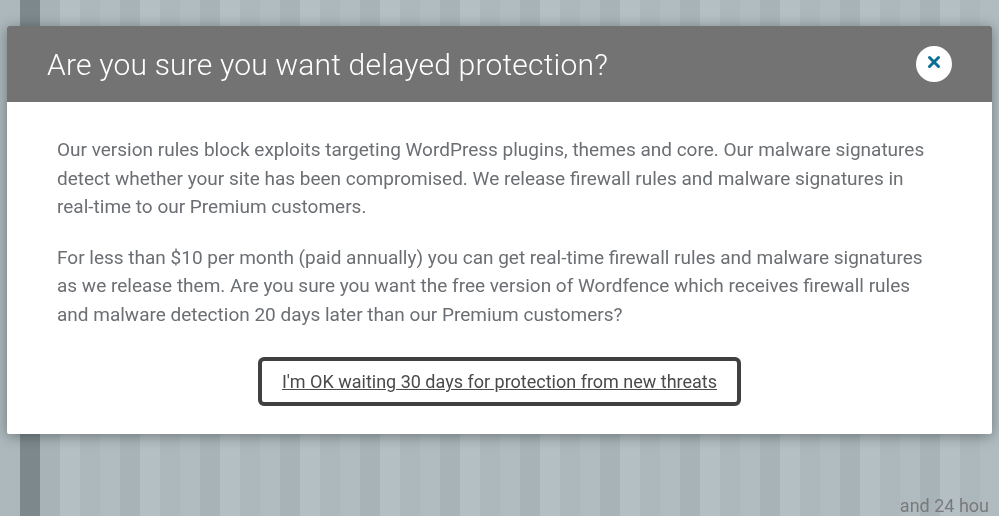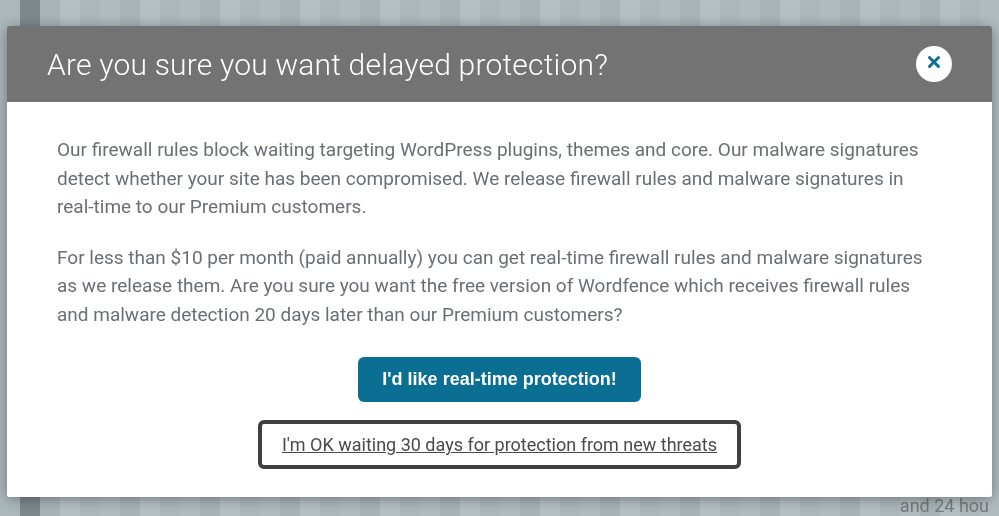"Our firewall rules block waiting" p.para { text: firewall rules block waiting -> version rules block exploits }
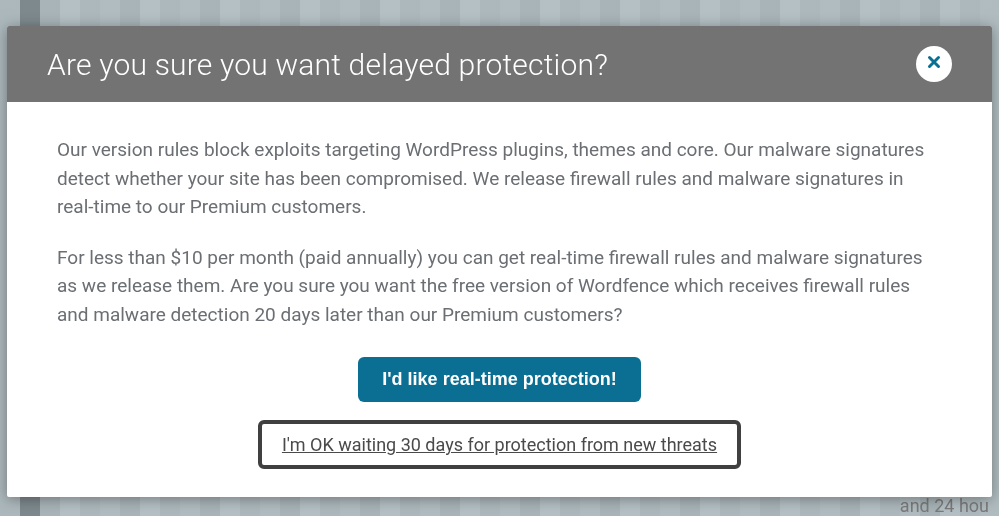"I'd like real-time protection!" button.primary-btn { html: <button>I'd like real-time protection!</button> -> none }
